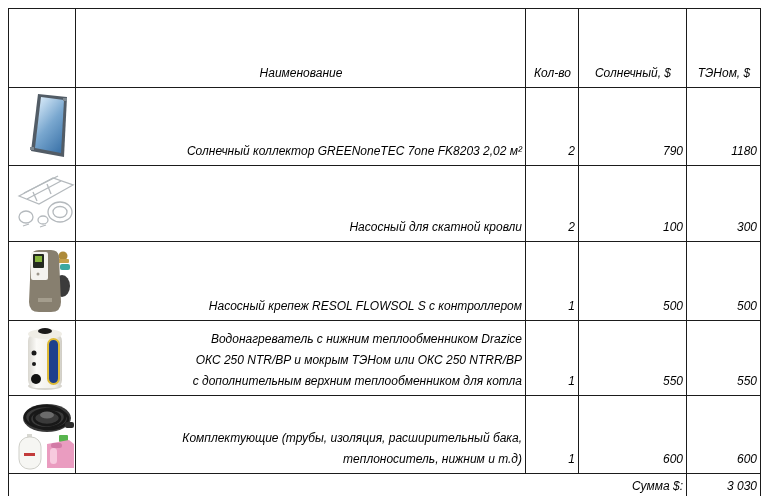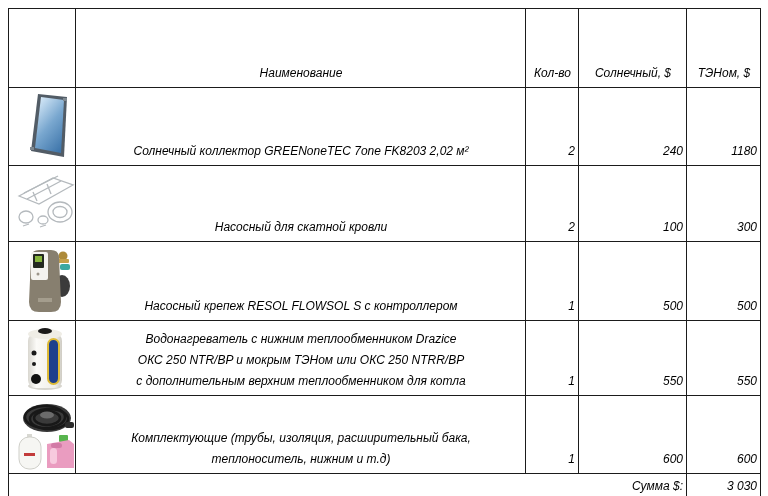"Солнечный коллектор GREENoneTEC 7one" td.name-cell { text-align: center -> right }
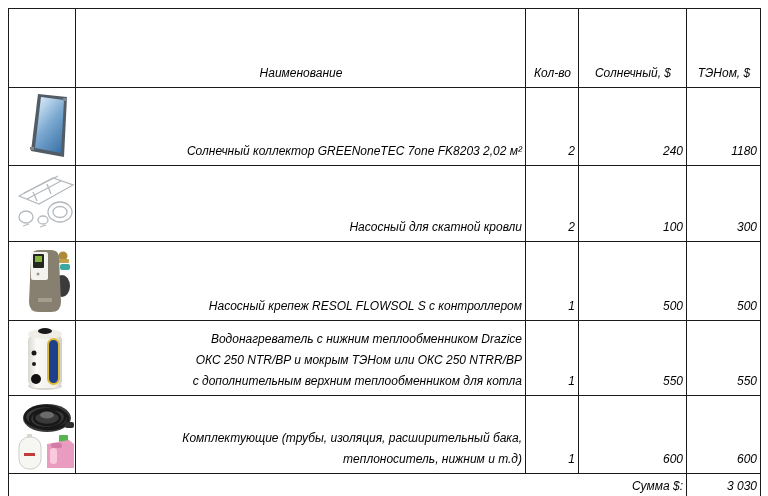"240" td.num-cell { text: 240 -> 790 }
